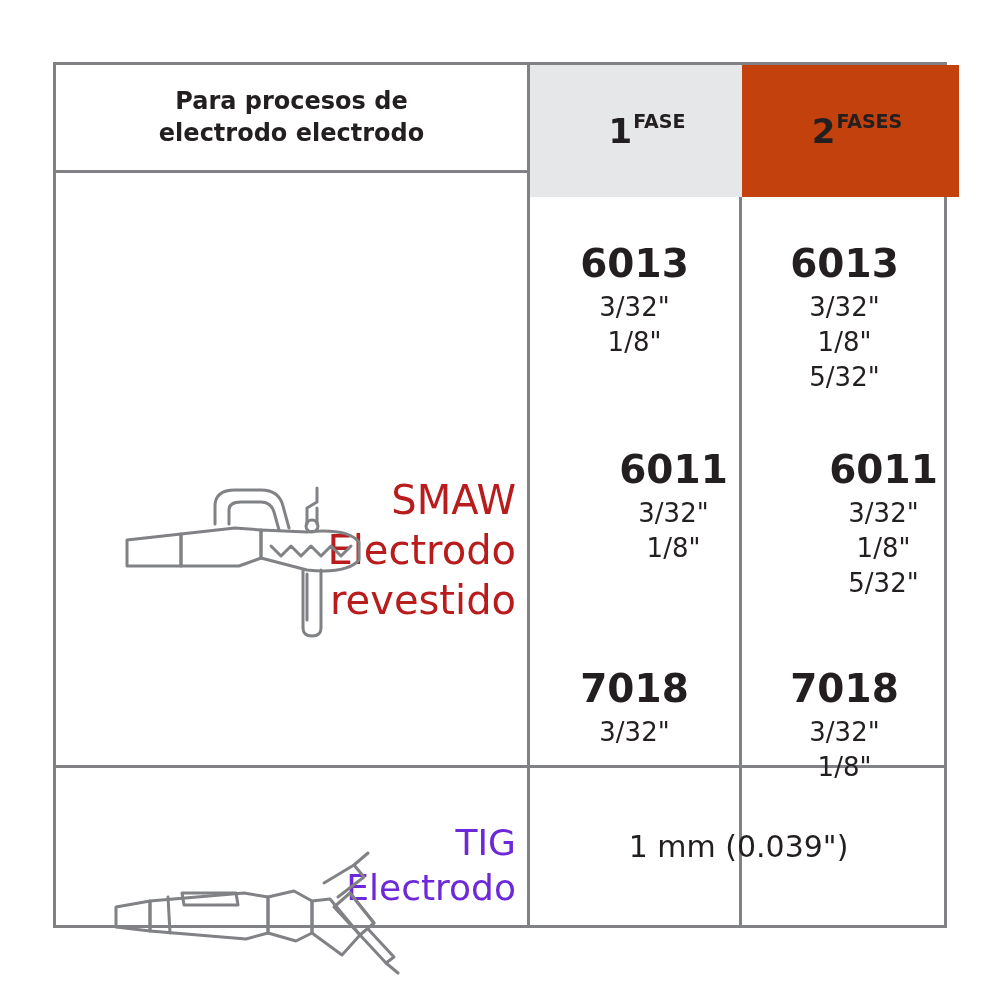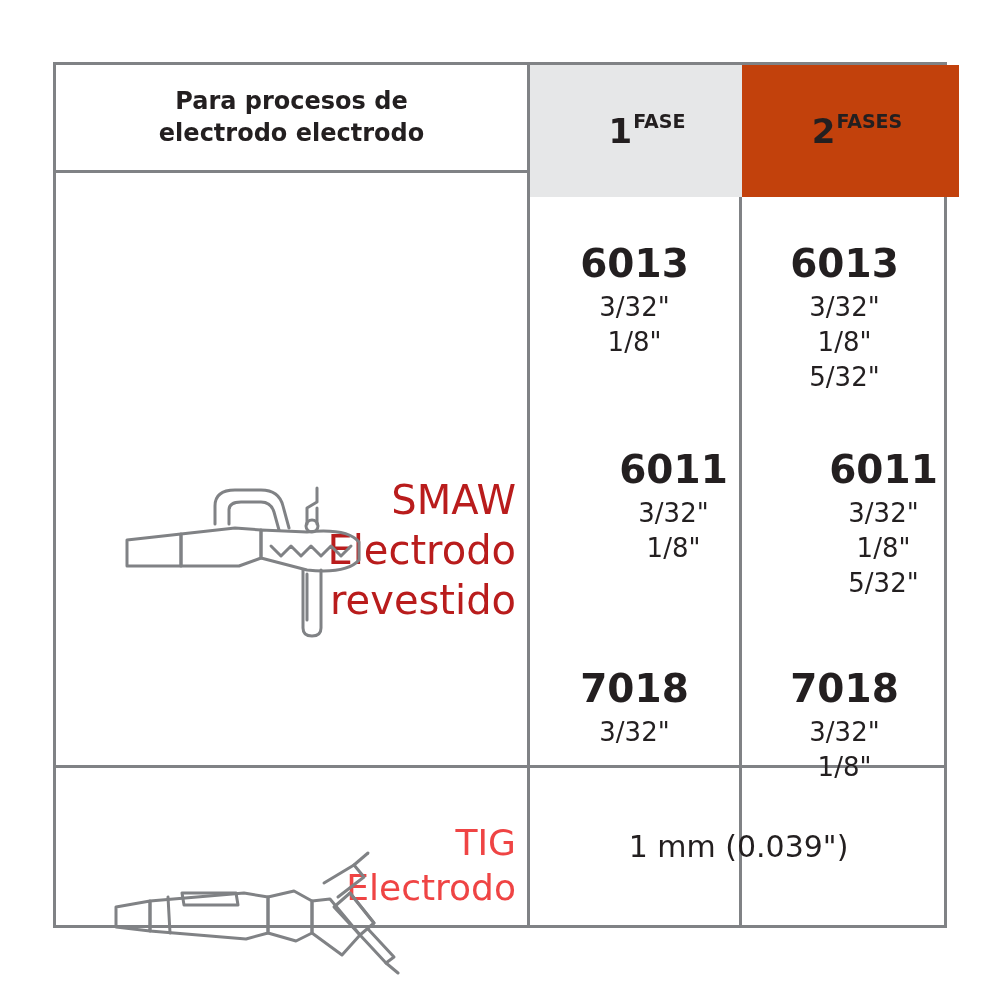"TIG" .tig-label { color: #ef4444 -> #6d28d9 }
